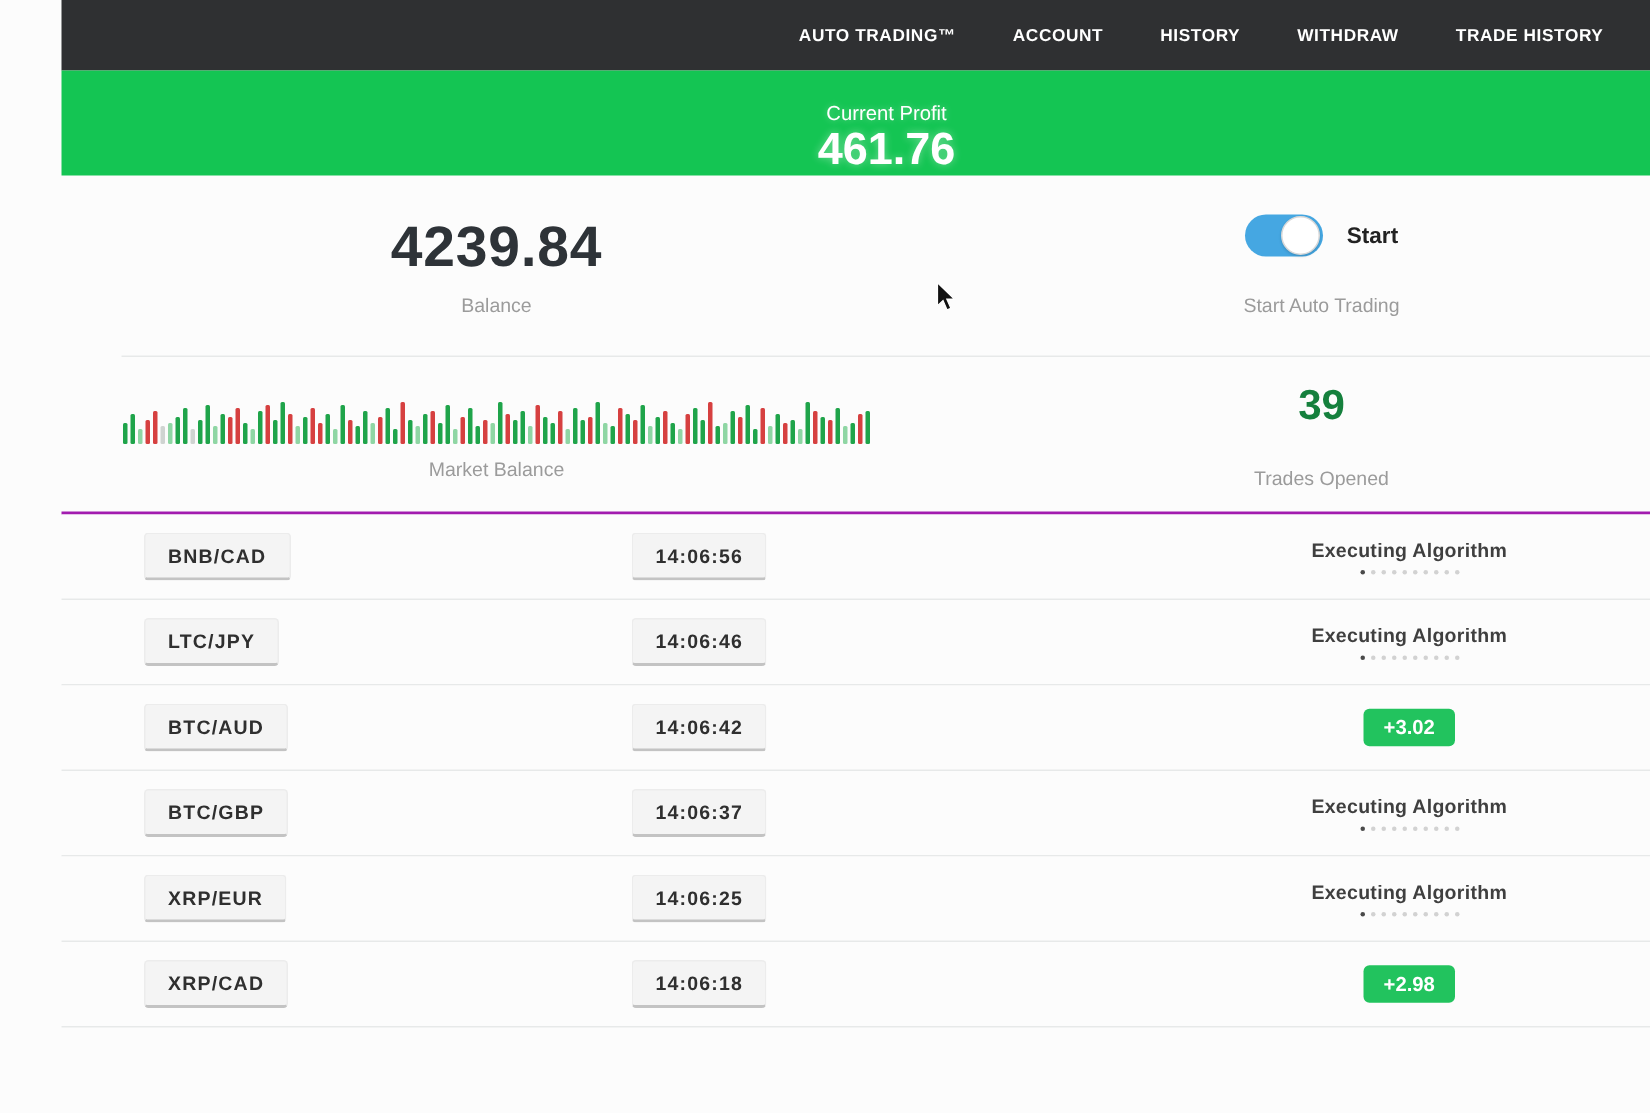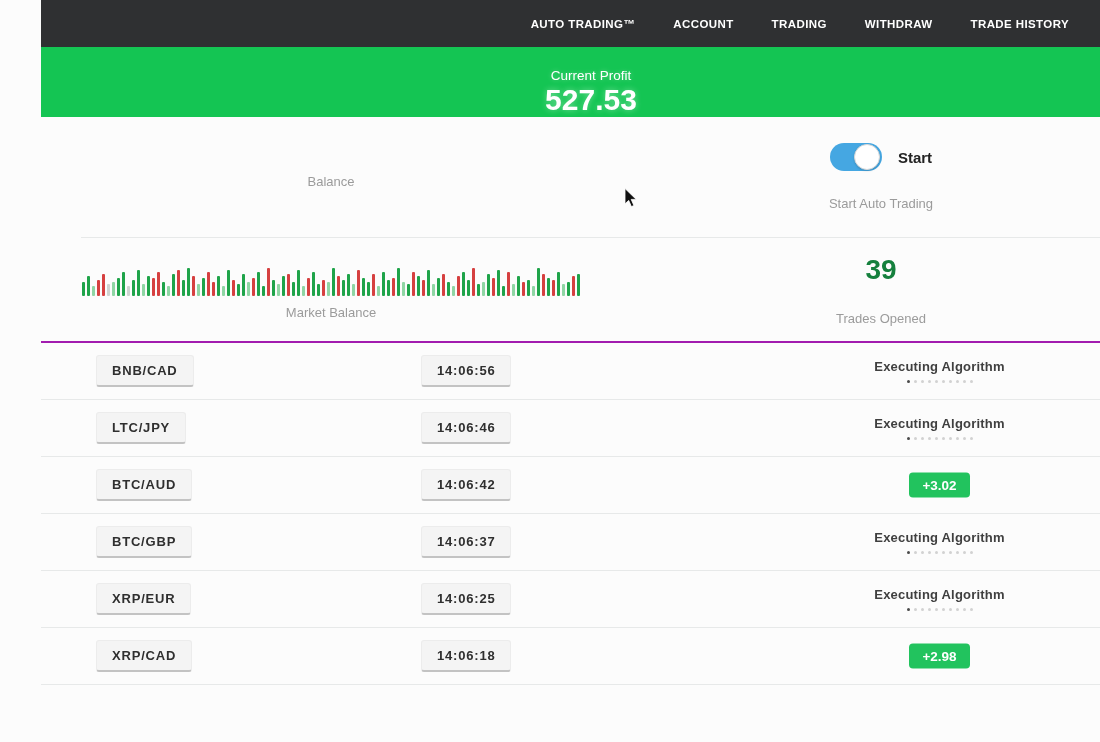"TRADING" span.nav-item { text: TRADING -> HISTORY }
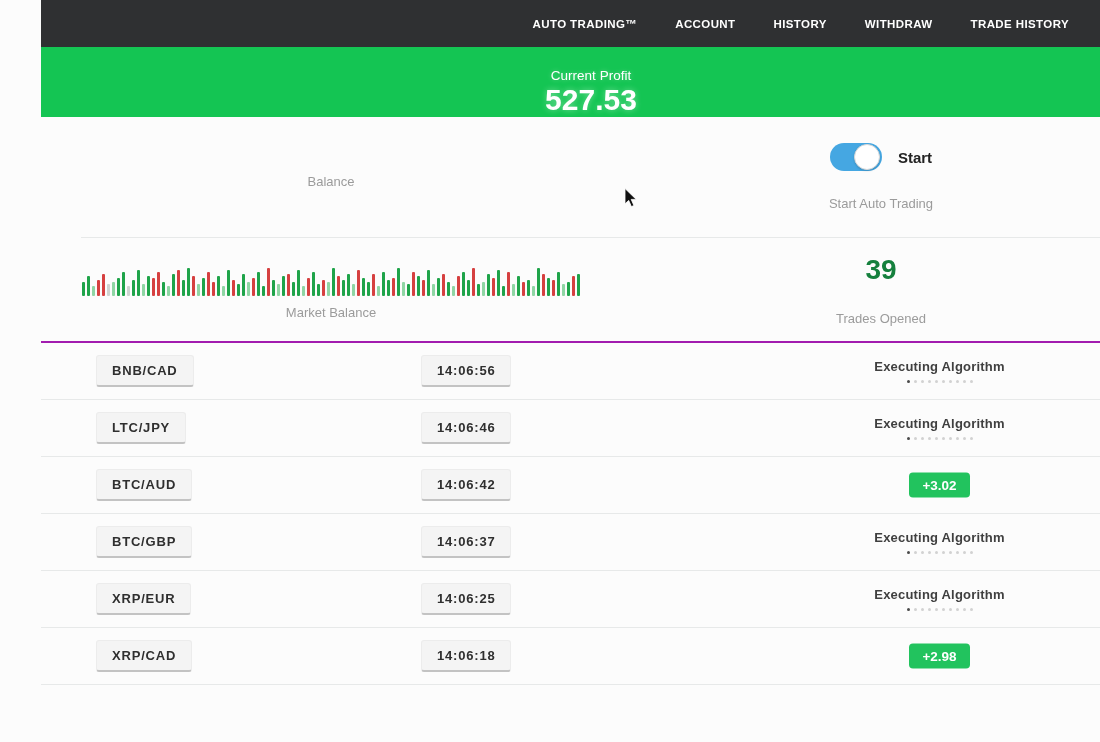"527.53" div.banner-value { text: 527.53 -> 461.76 }
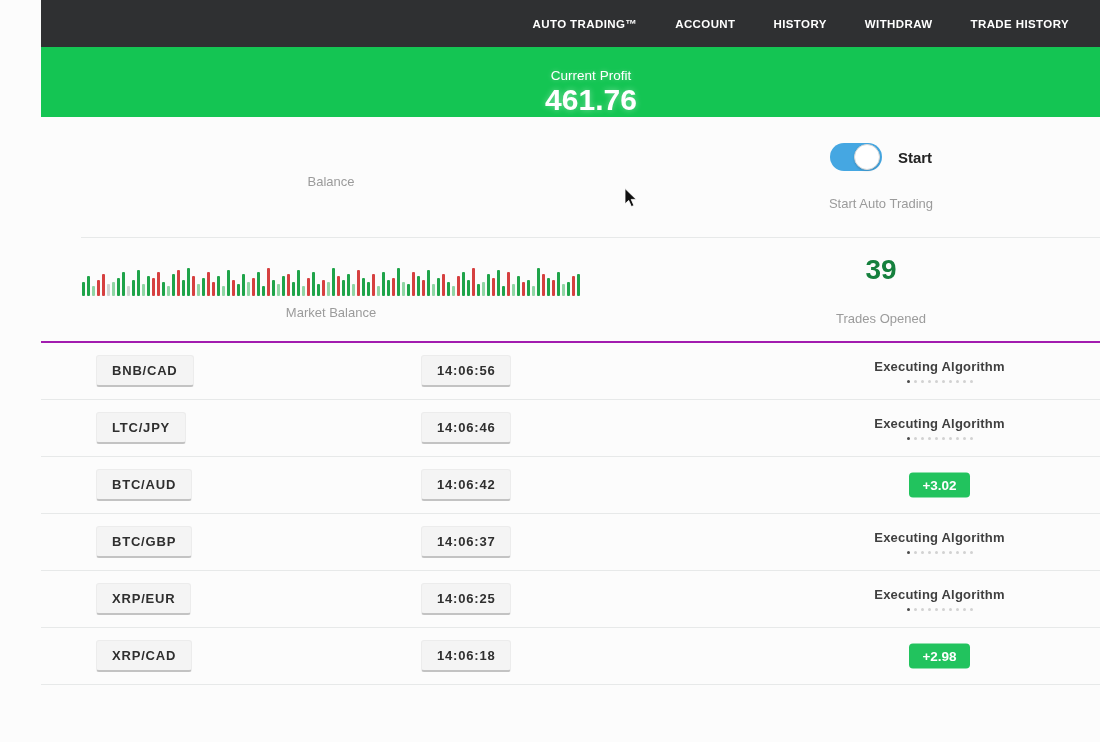"4239.84" div.big-number { html: none -> <div>4239.84</div> }
